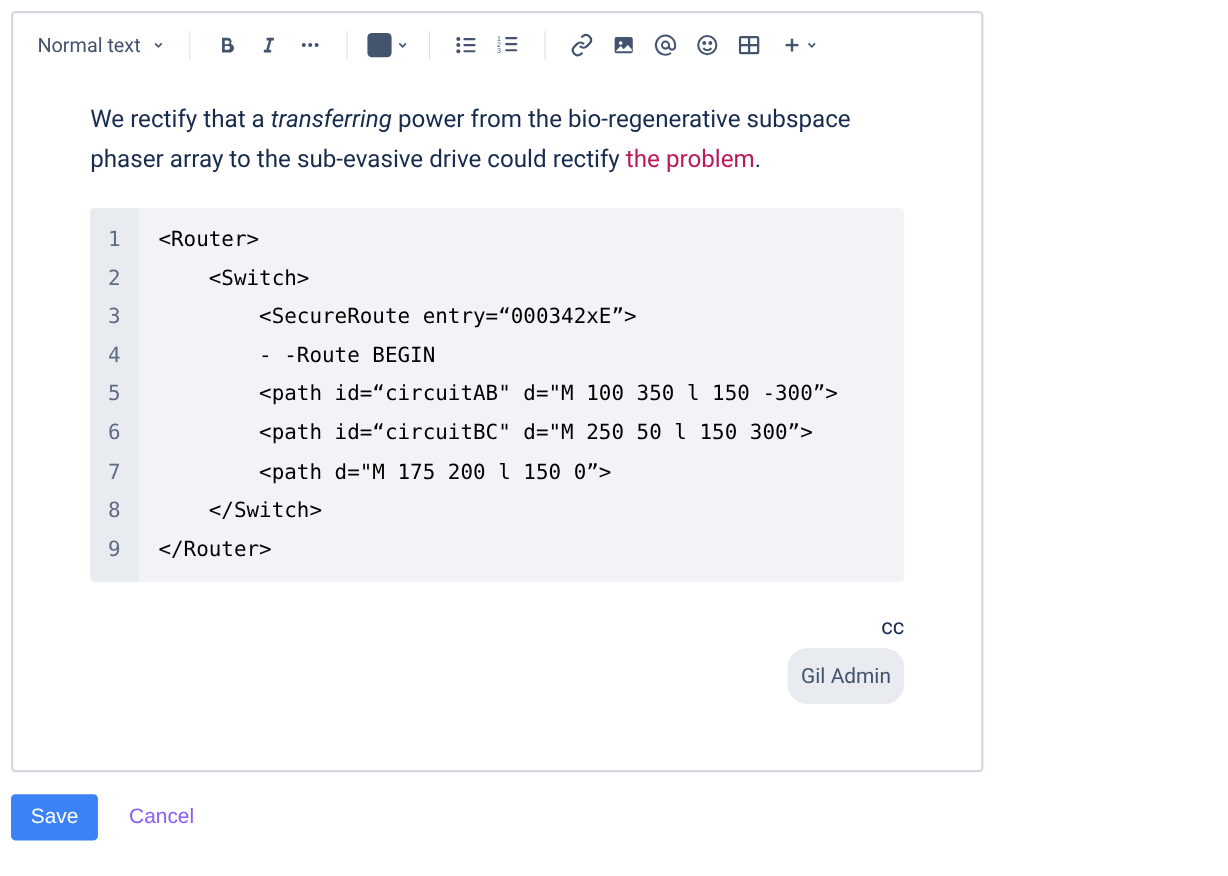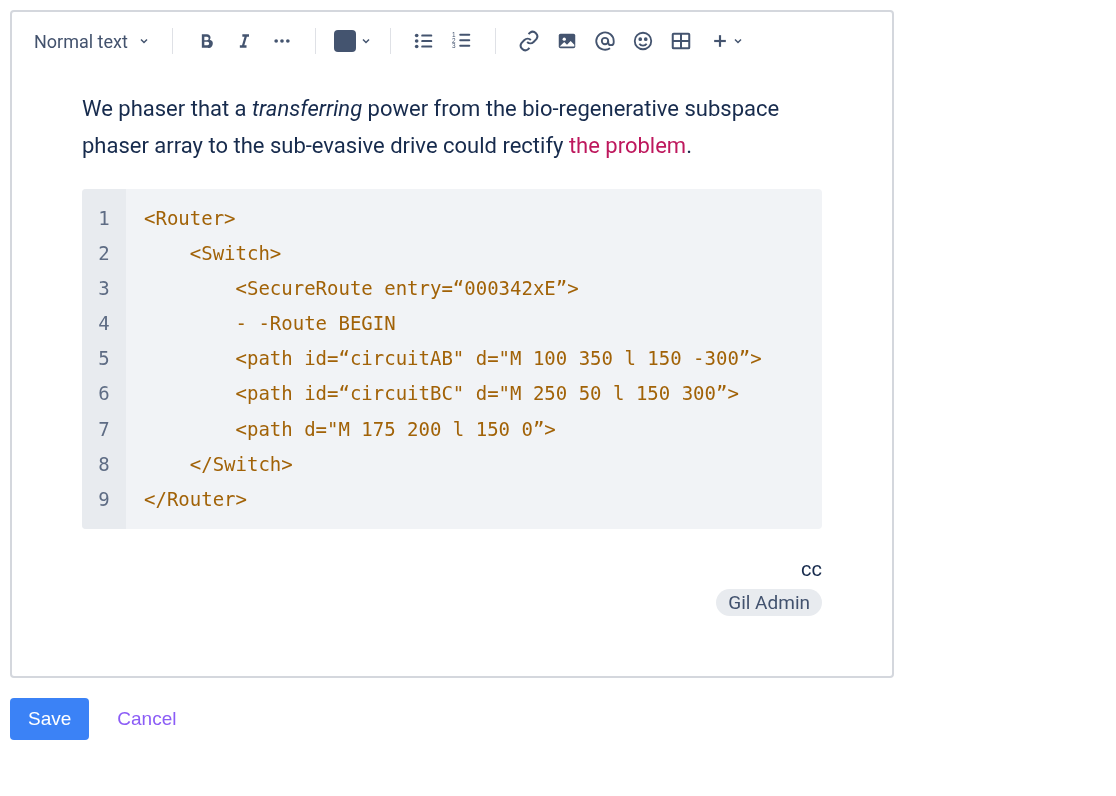"We phaser that a" span { text: phaser -> rectify }
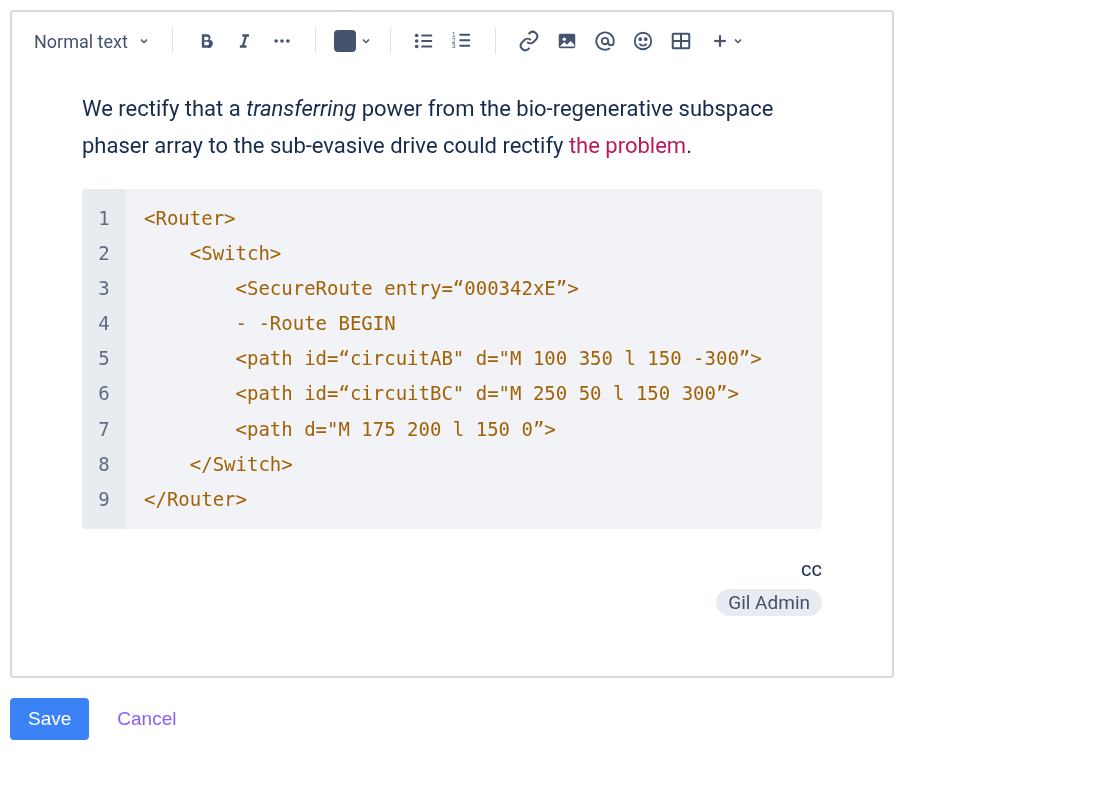"<Router>" .code { color: #a16207 -> #000000 }
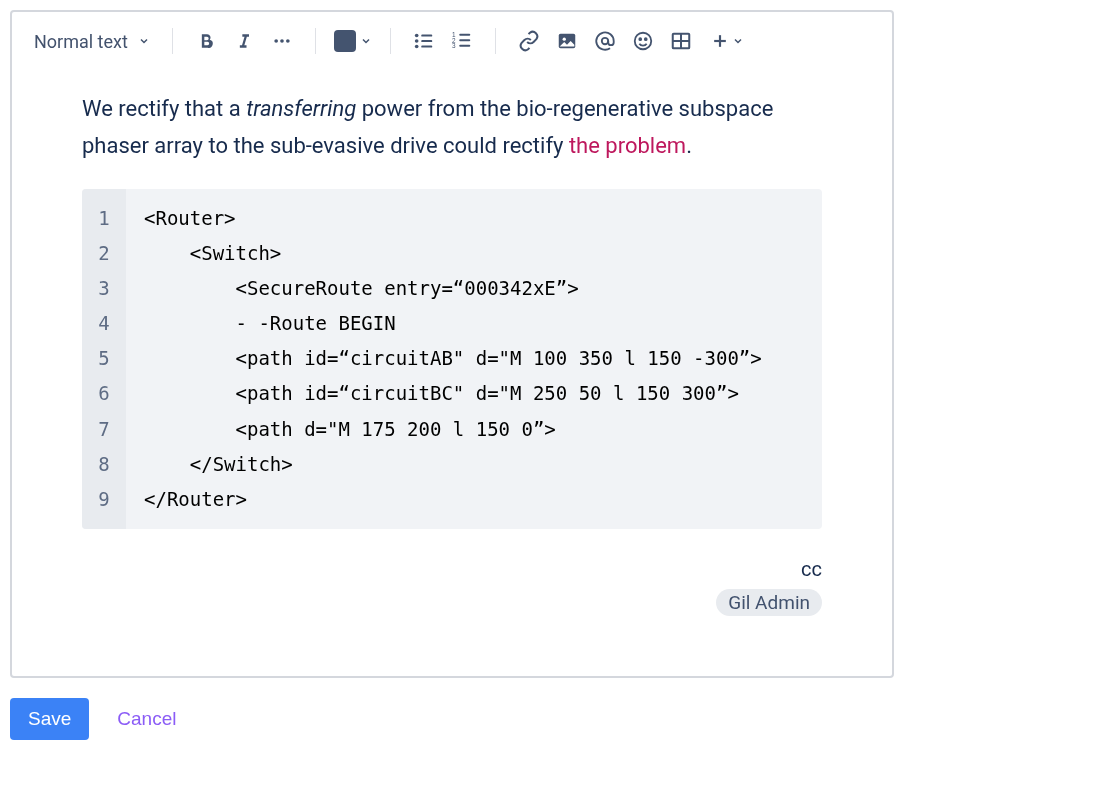"Gil Admin" .mention { padding: 2px 12px -> 14px 12px }
